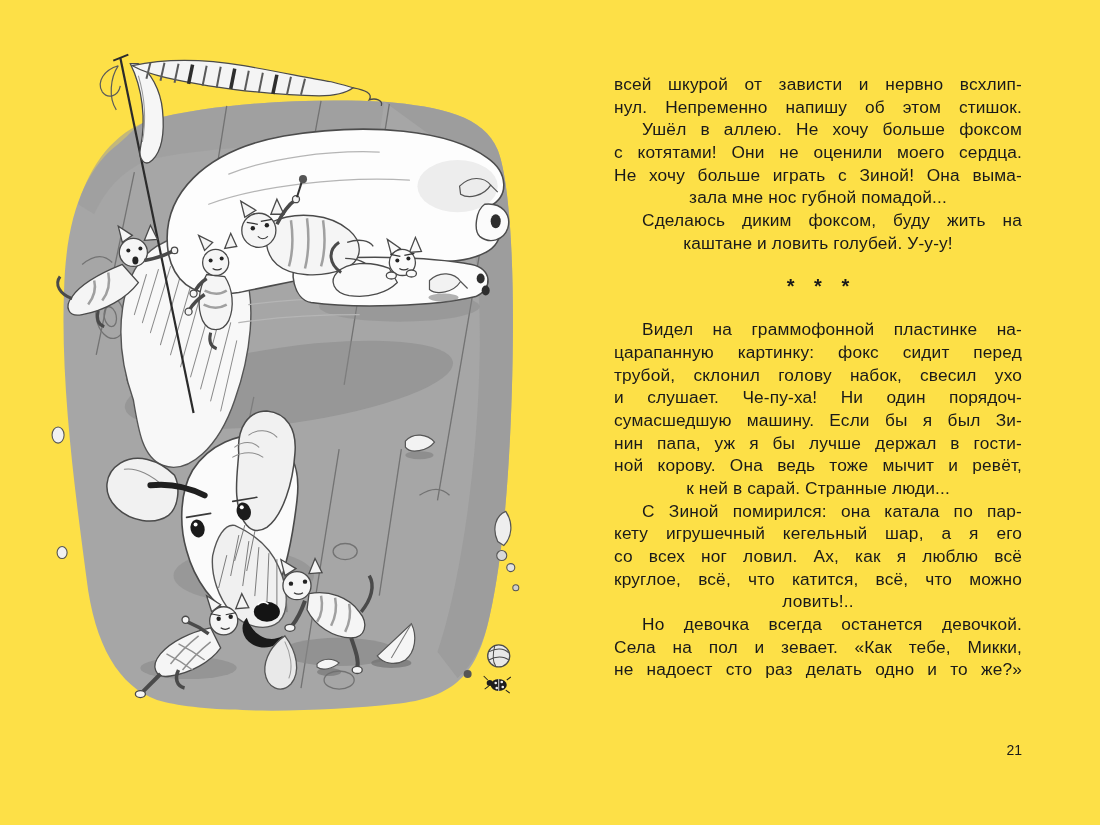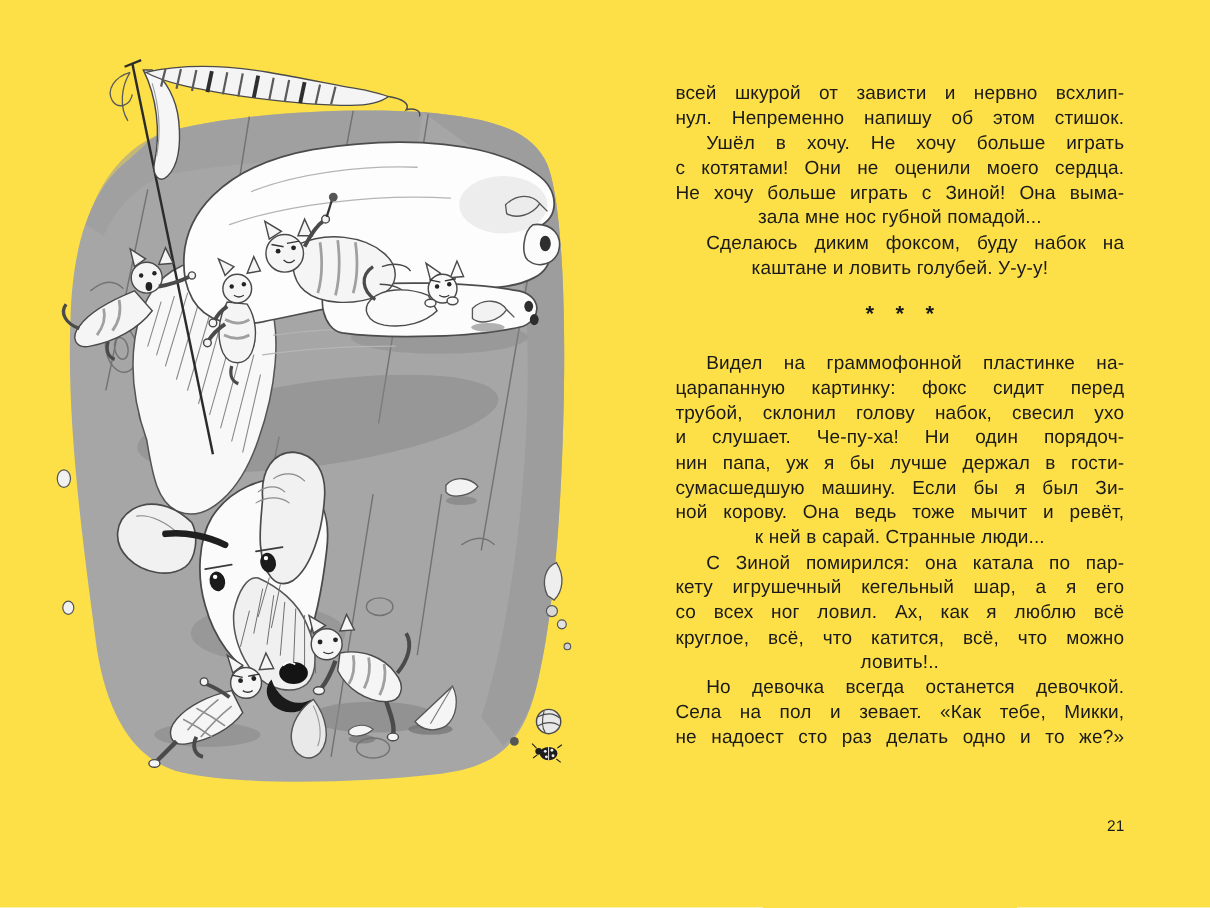"Ушёл в хочу. Не хочу" div.line { text: хочу. Не хочу больше играть -> аллею. Не хочу больше фоксом }
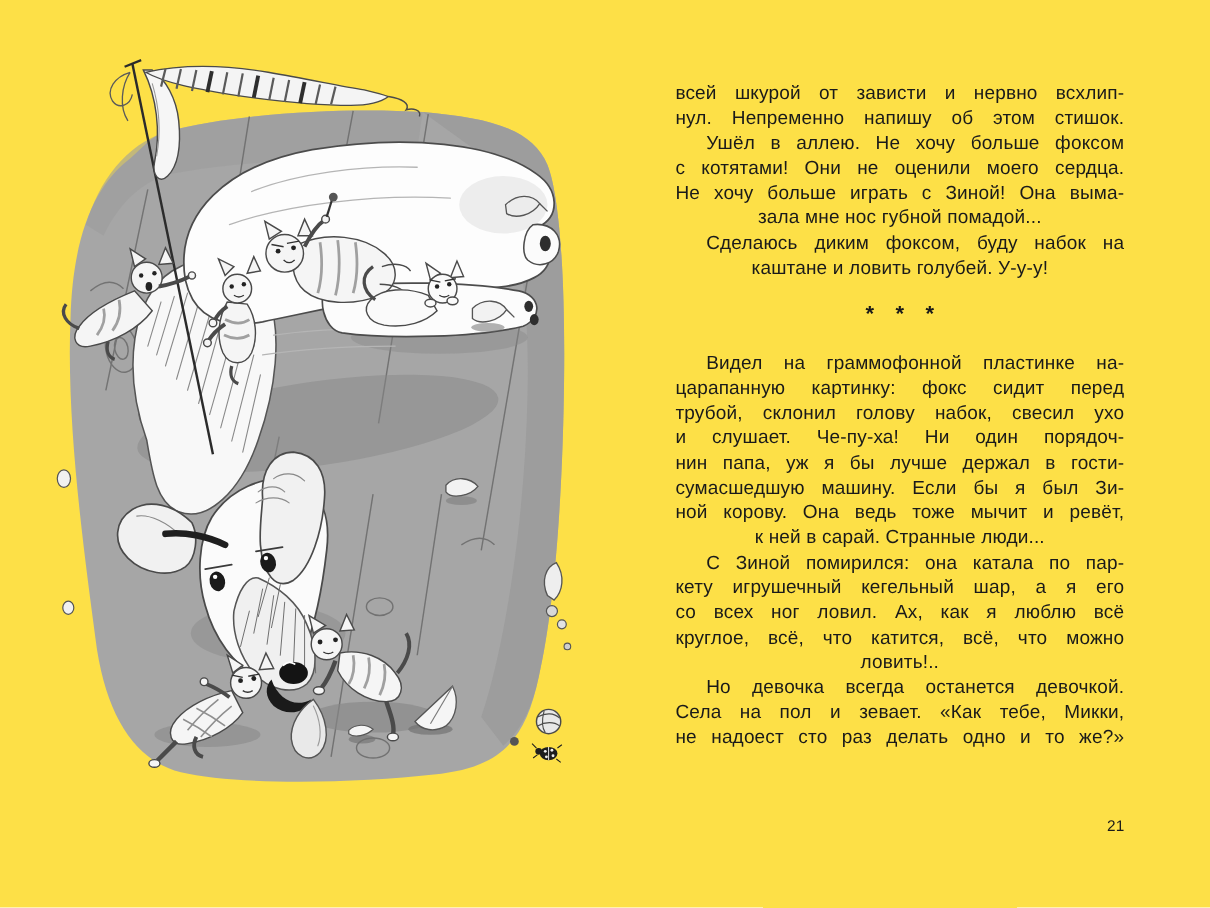"Сделаюсь диким фоксом, буду набок" div.line { text: набок -> жить }
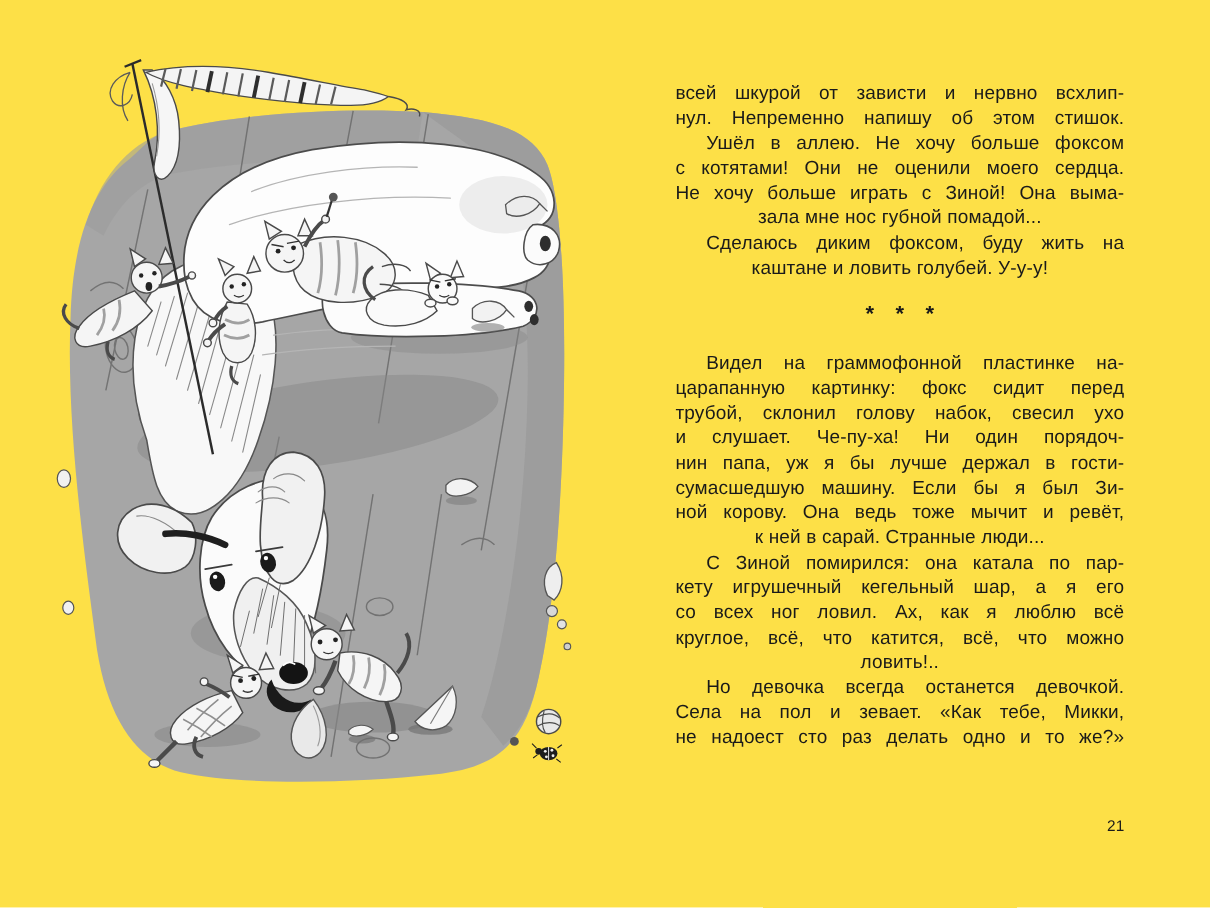"нин папа, уж я бы" div.line { order: before "сумасшедшую машину. Если бы я" -> after "сумасшедшую машину. Если бы я" }
